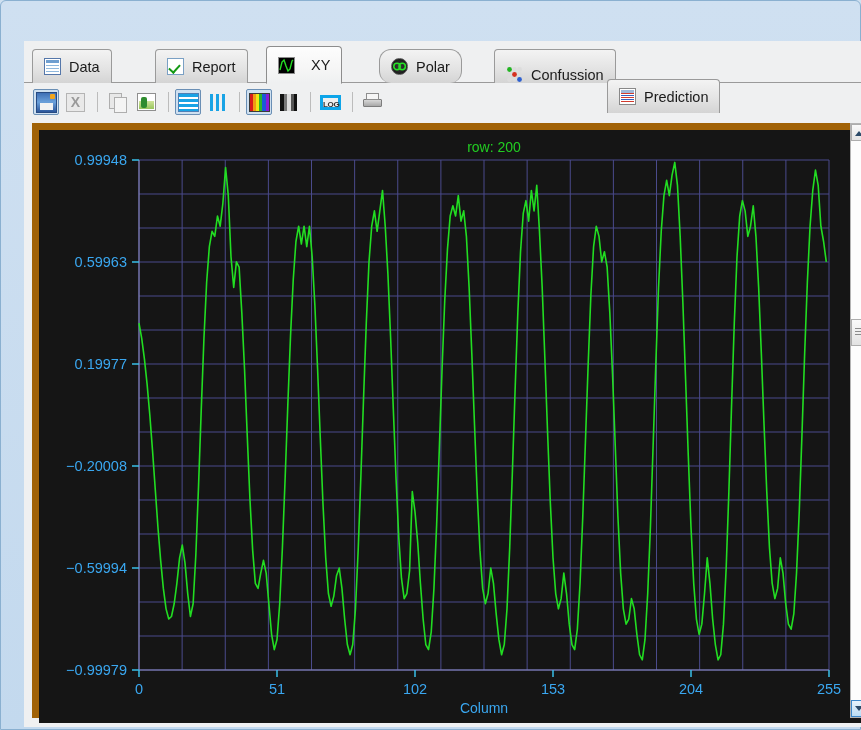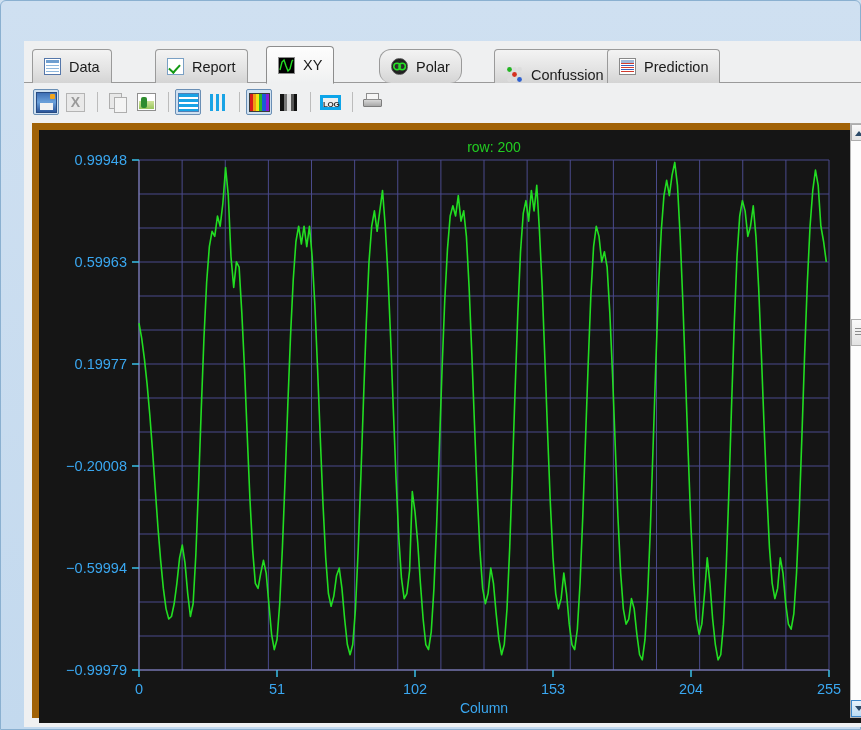"XY" .tab.active { gap: none -> 8px }
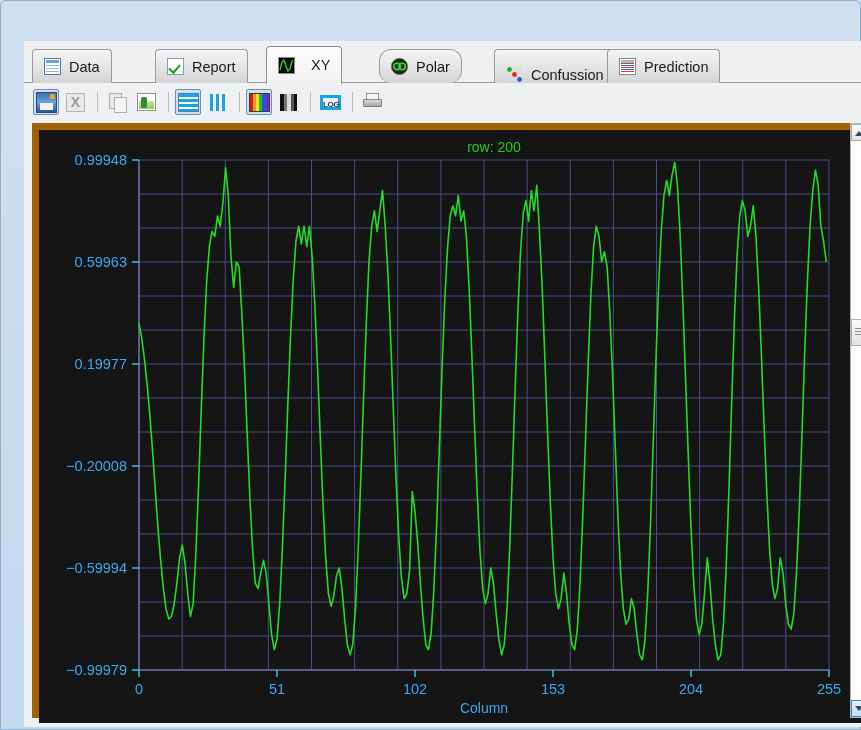"Prediction" div.tab { margin-top: none -> 30px }
